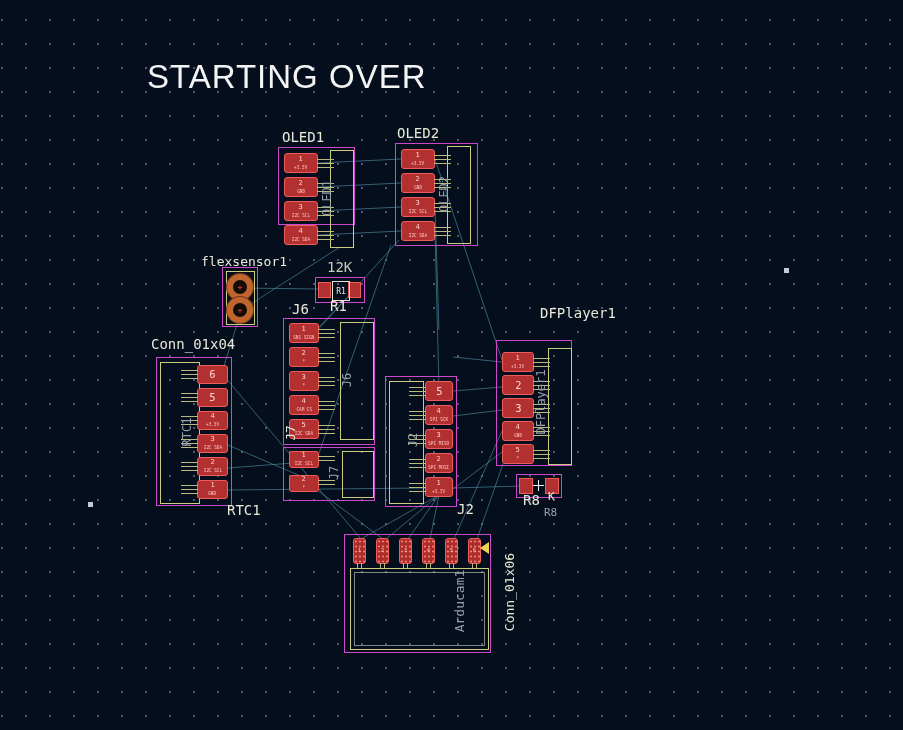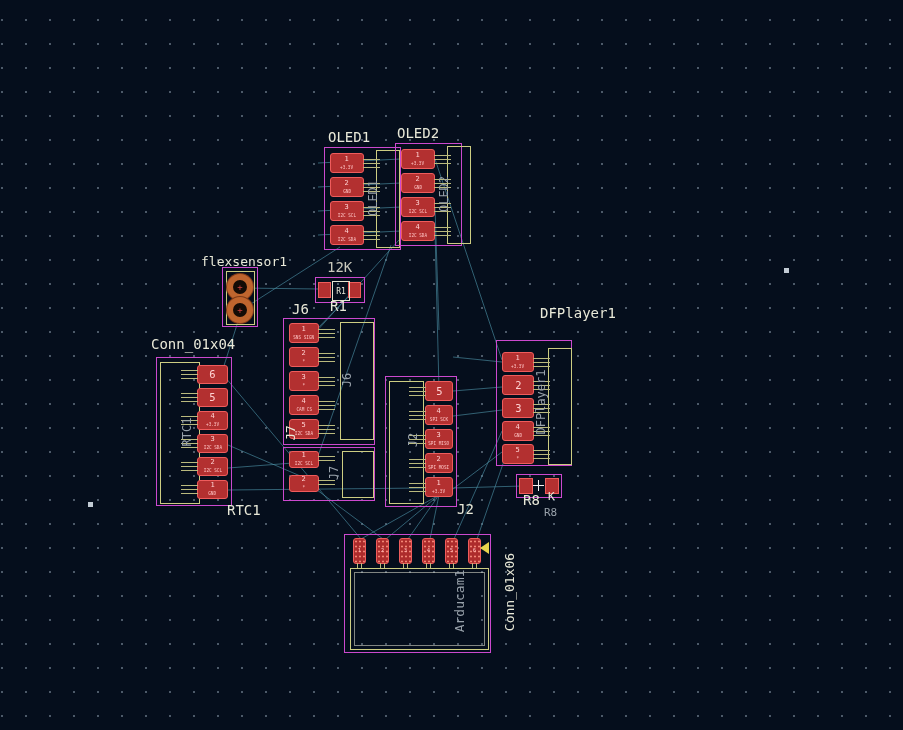"STARTING OVER" div.title { html: none -> <div>STARTING OVER</div> }
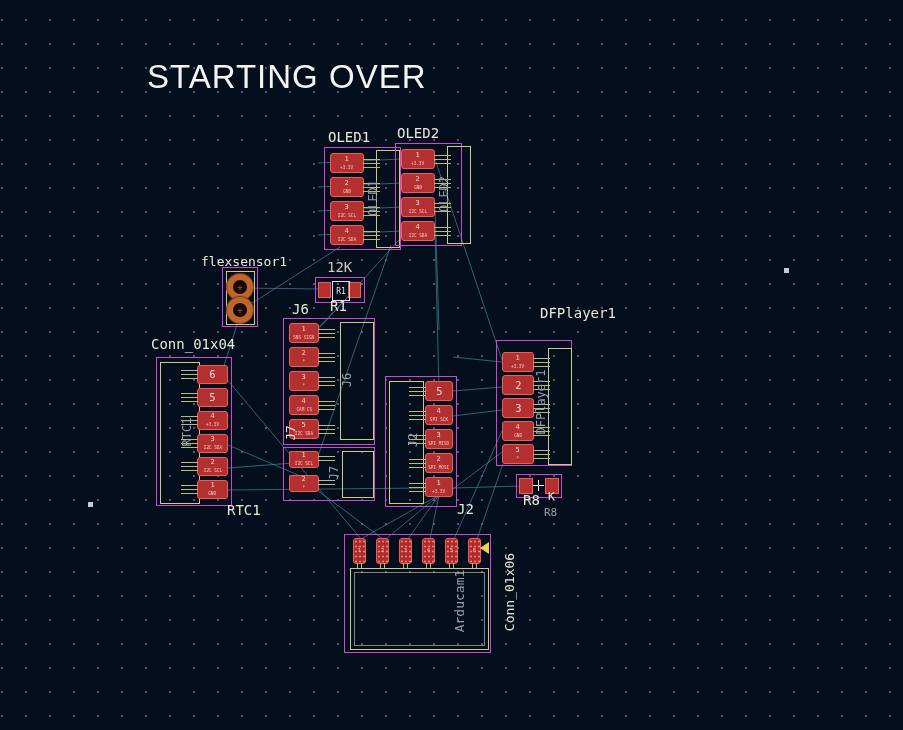"OLED1" div.comp { height: 103px -> 78px; margin-left: 46px -> none }
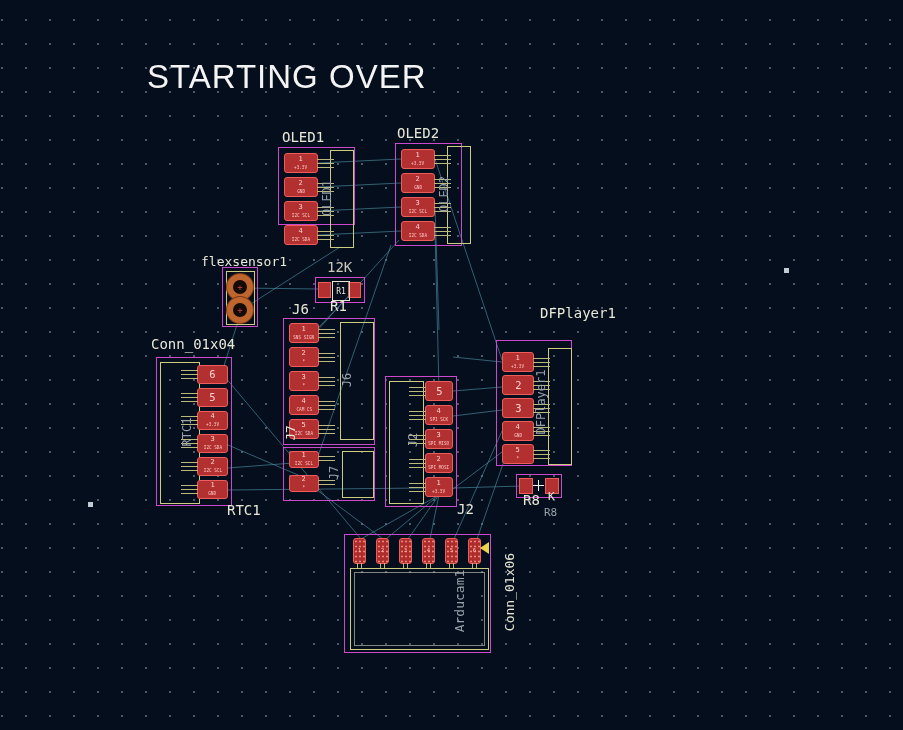"OLED2" div.comp { width: 67px -> 83px }
